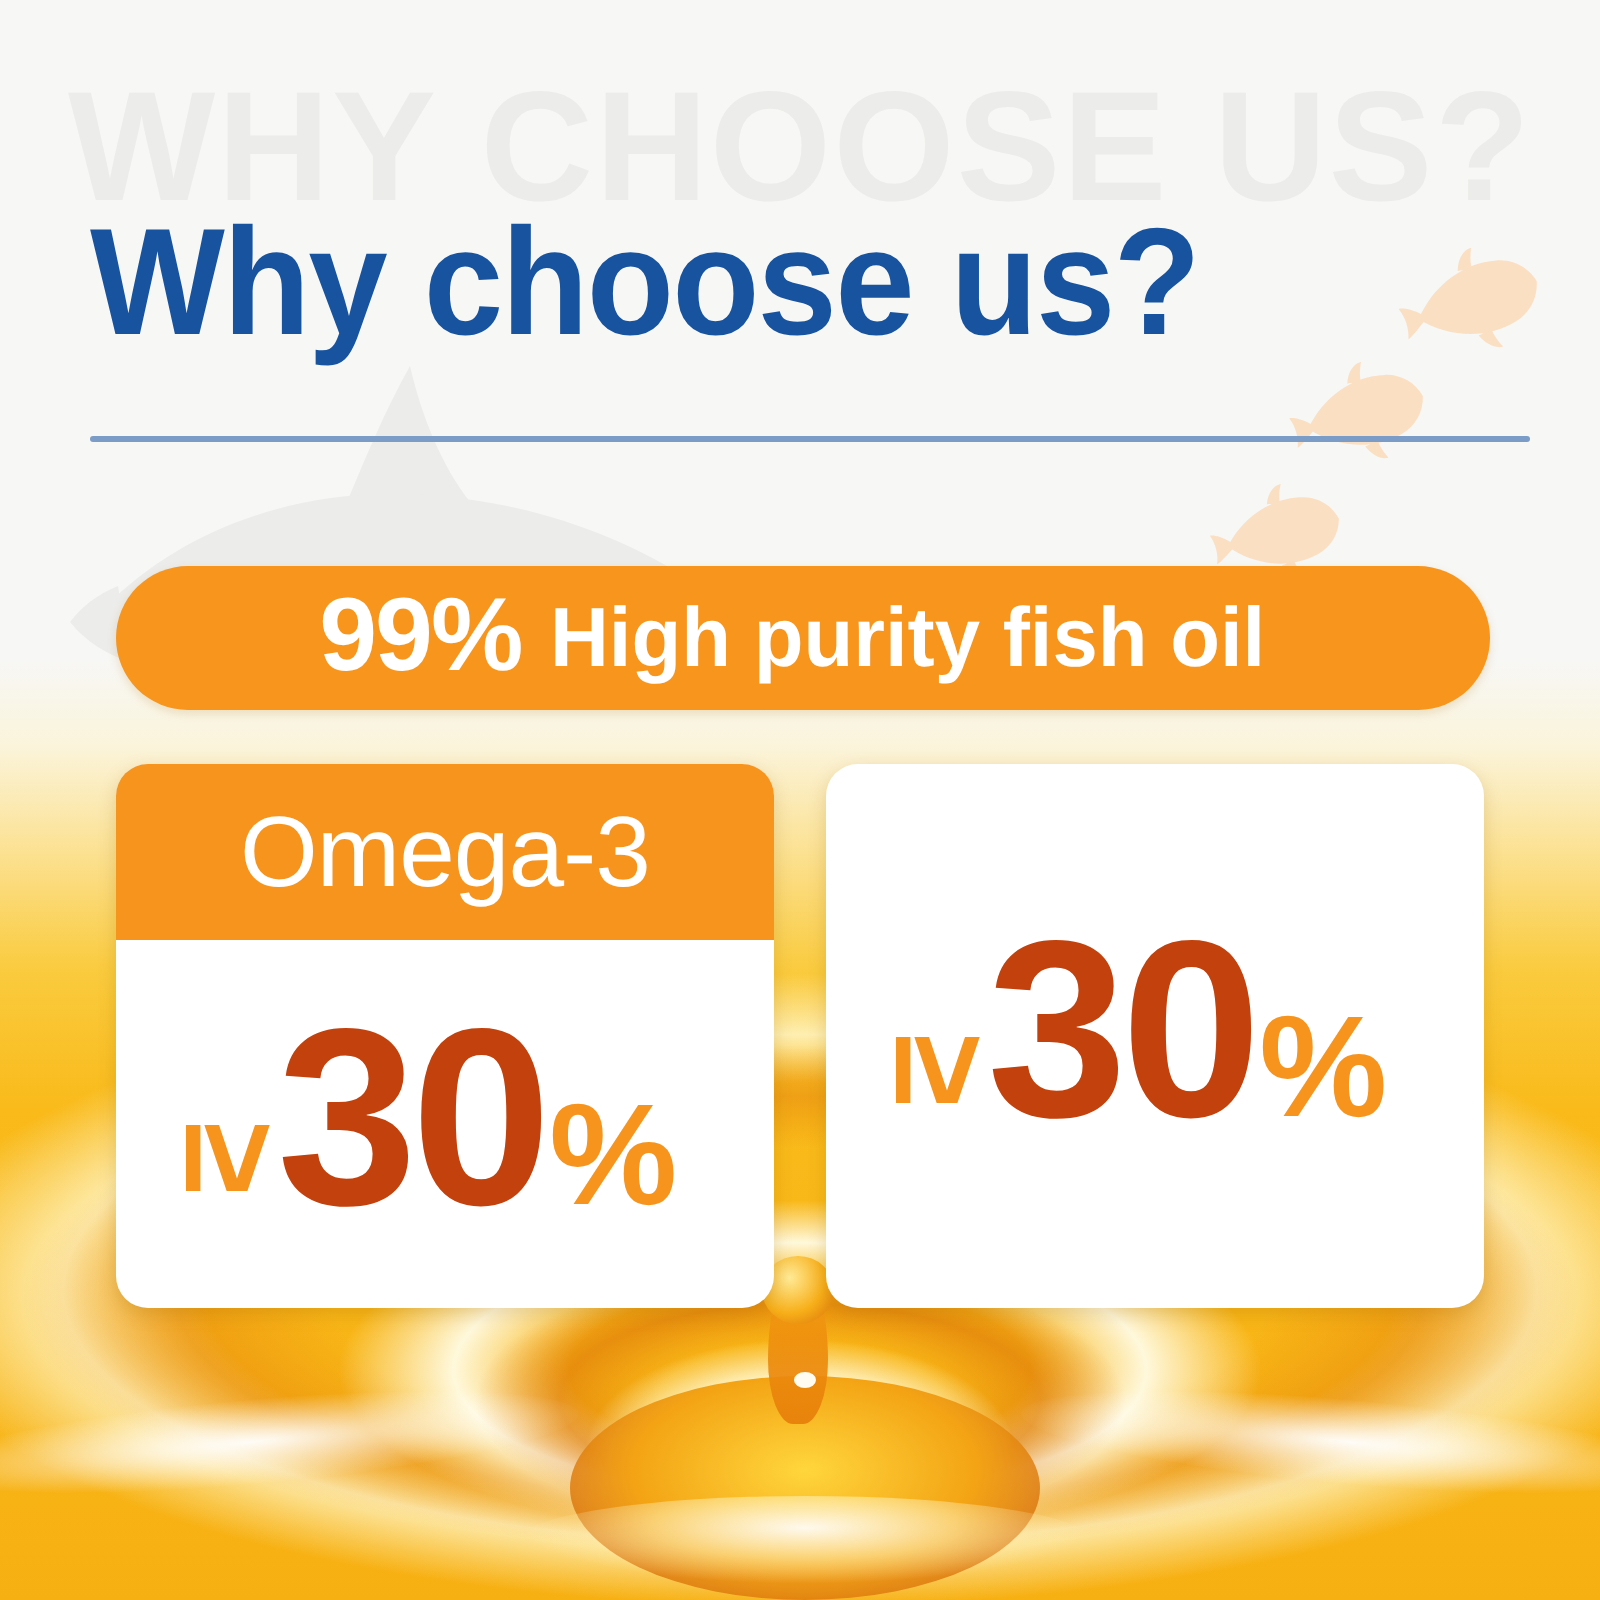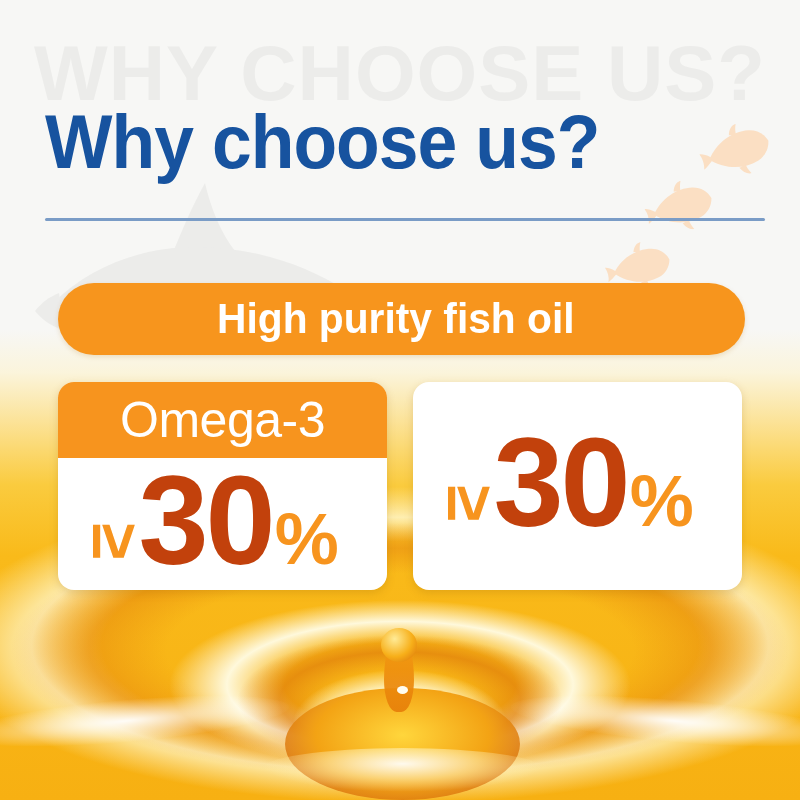"99%" span.pill-pct { html: none -> <span>99%</span> }
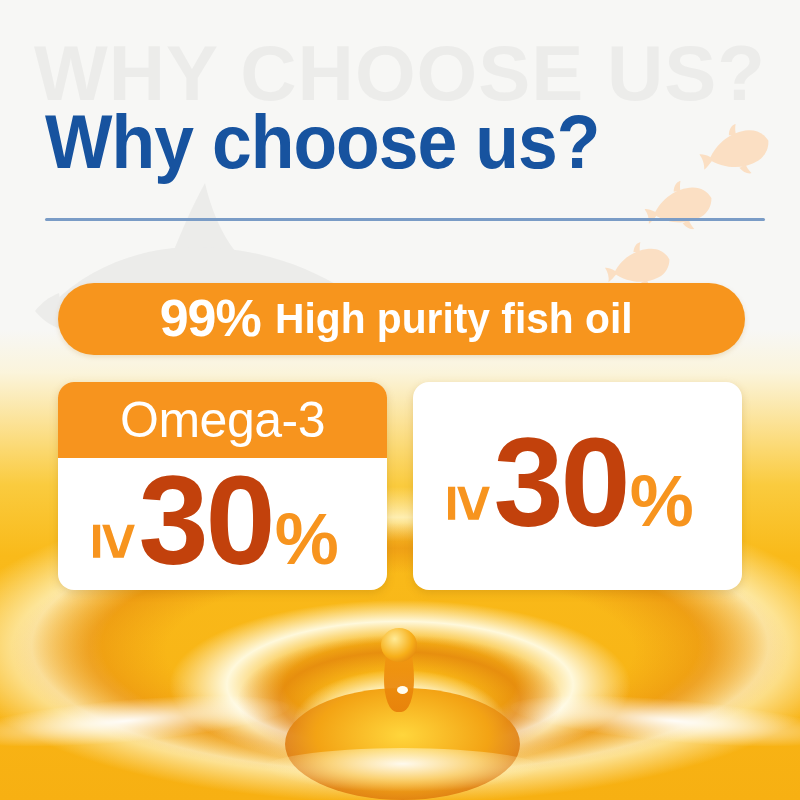"Omega-3" .cards { height: 208px -> 272px }
